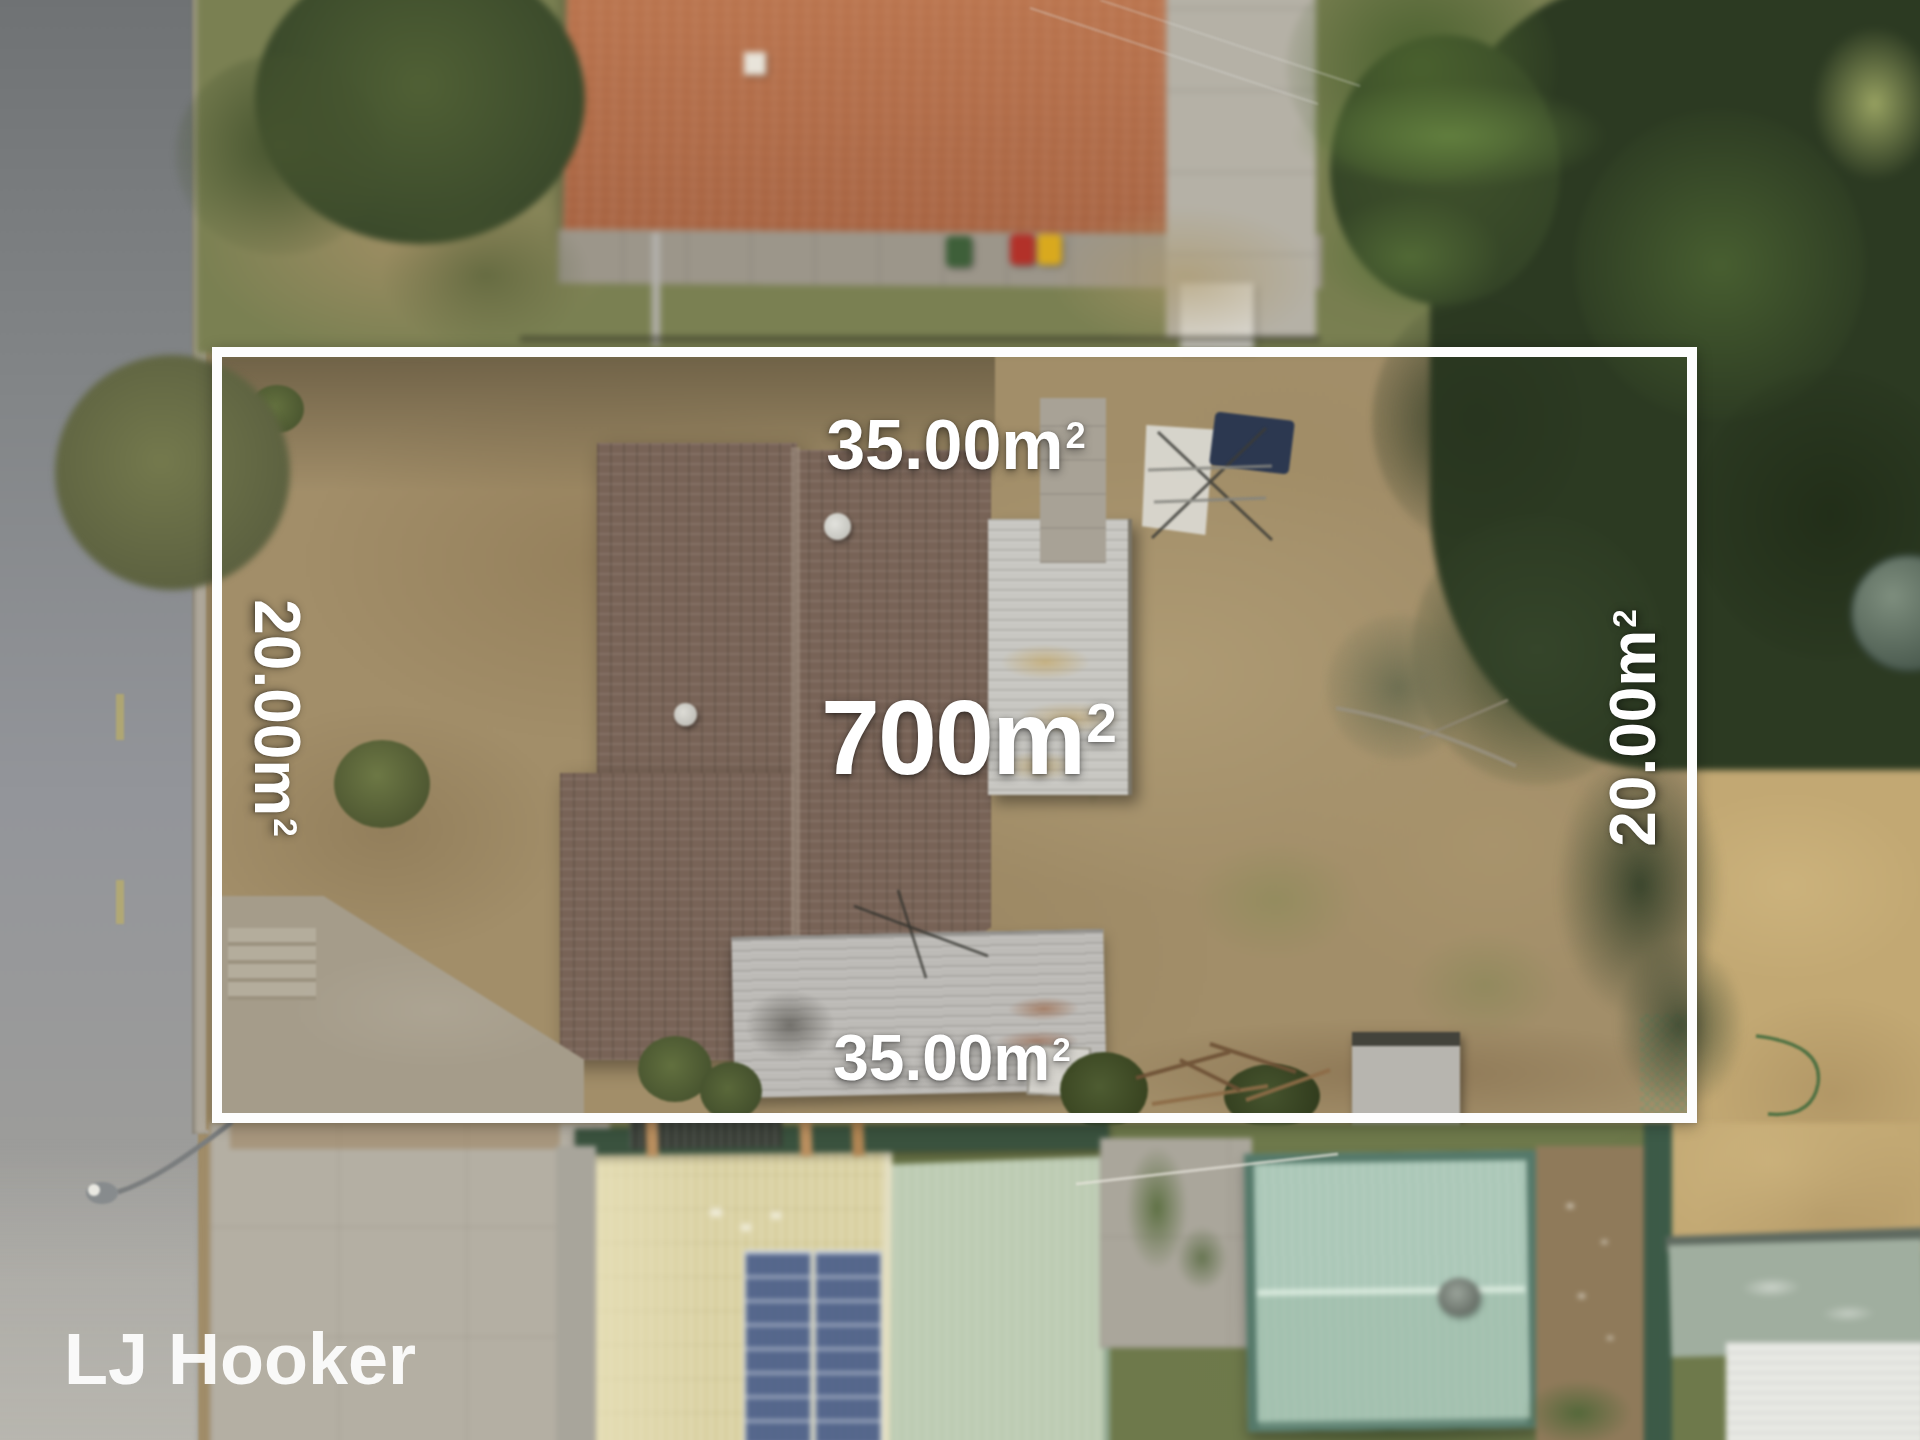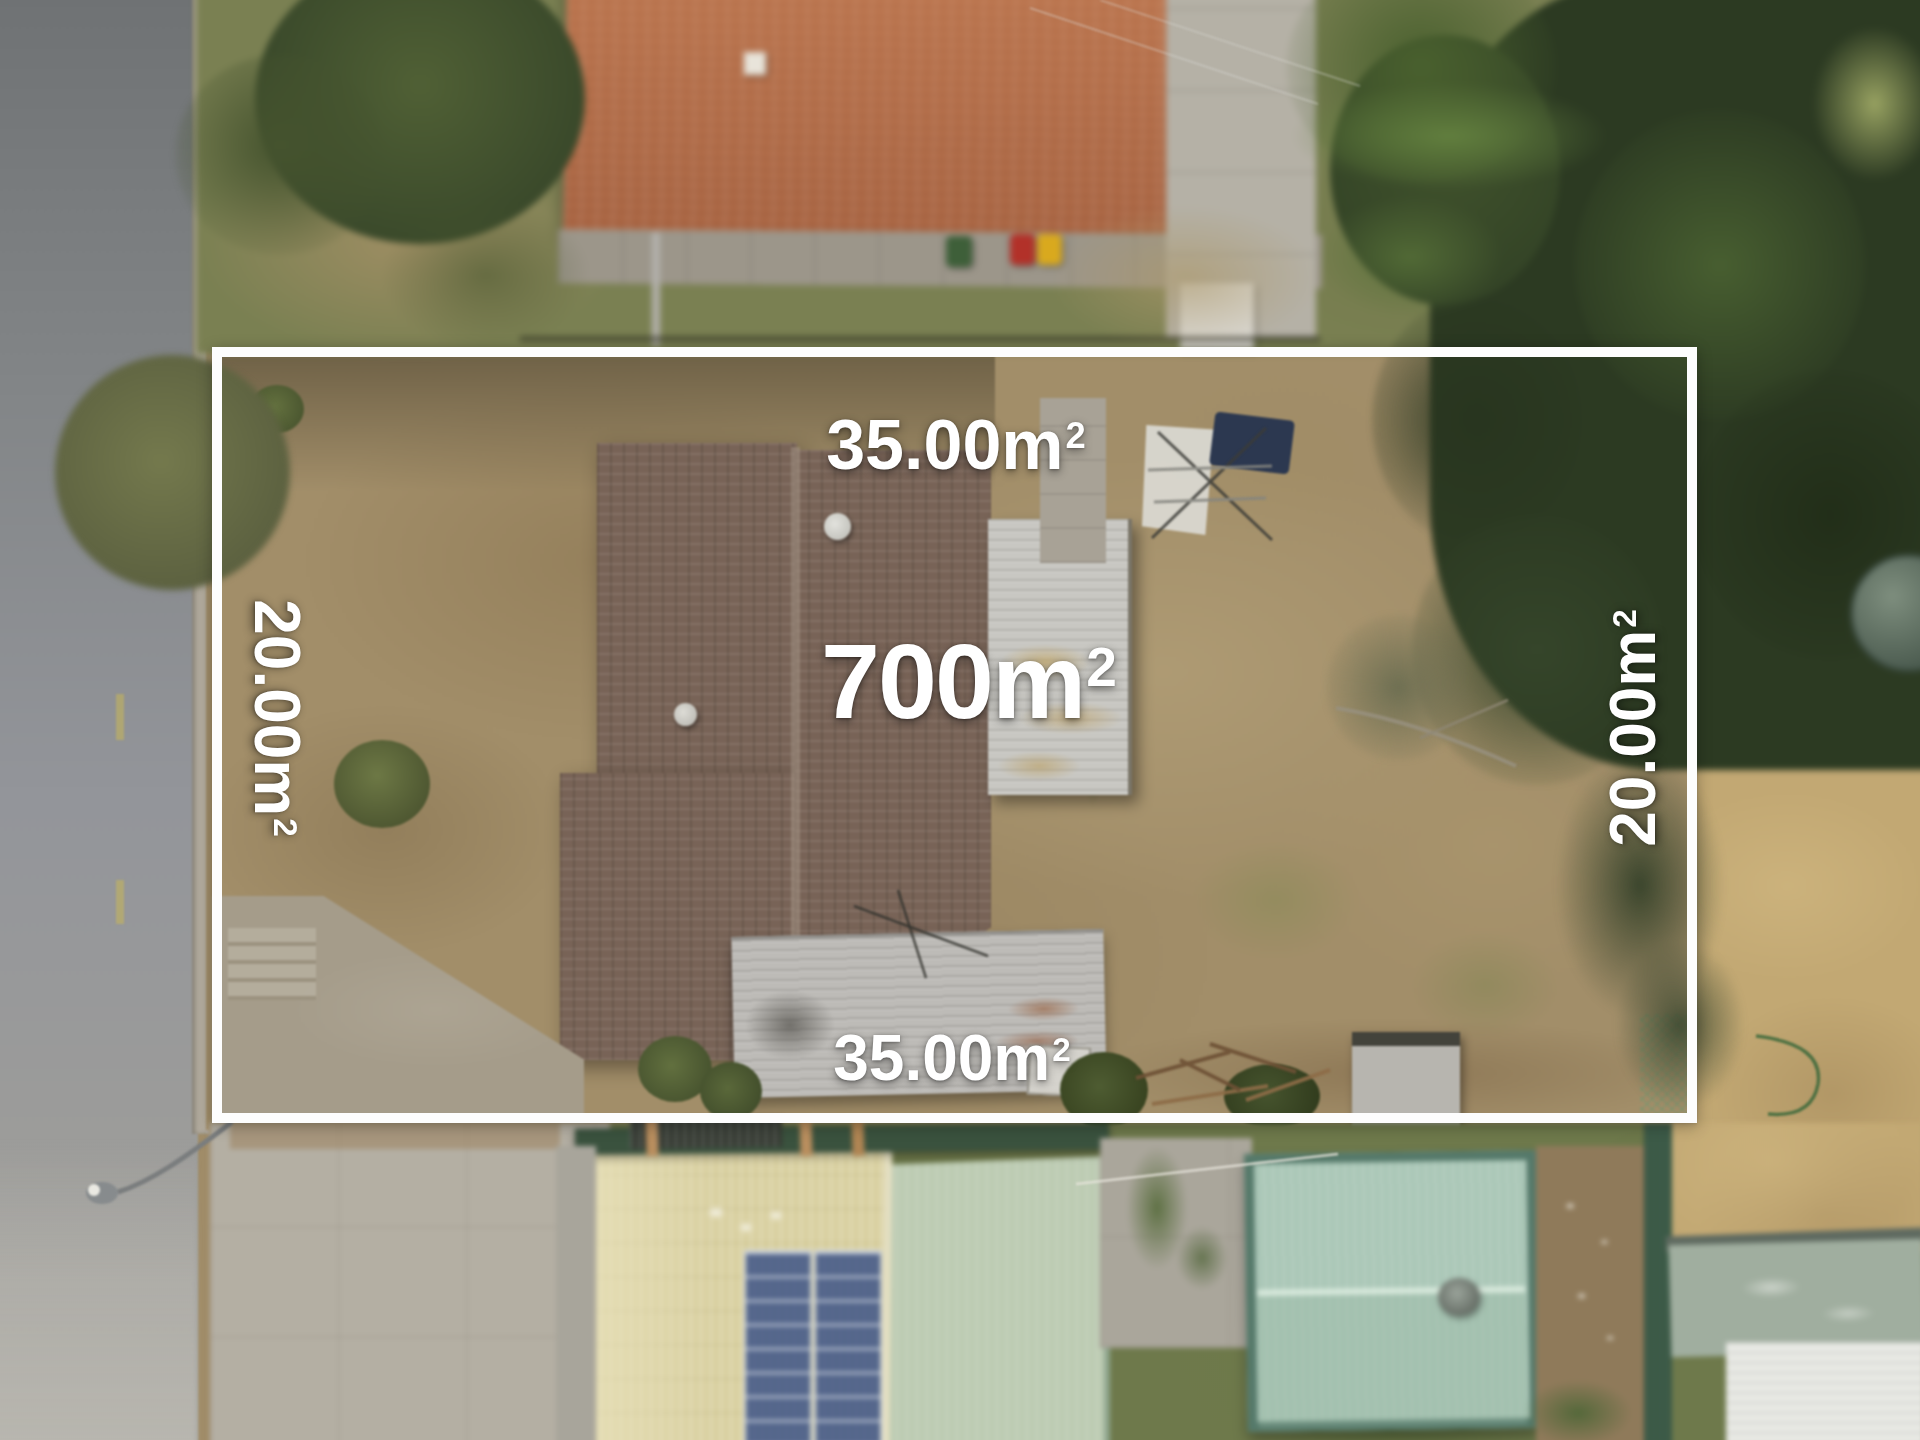"700m2" div.label { top: 681px -> 737px }
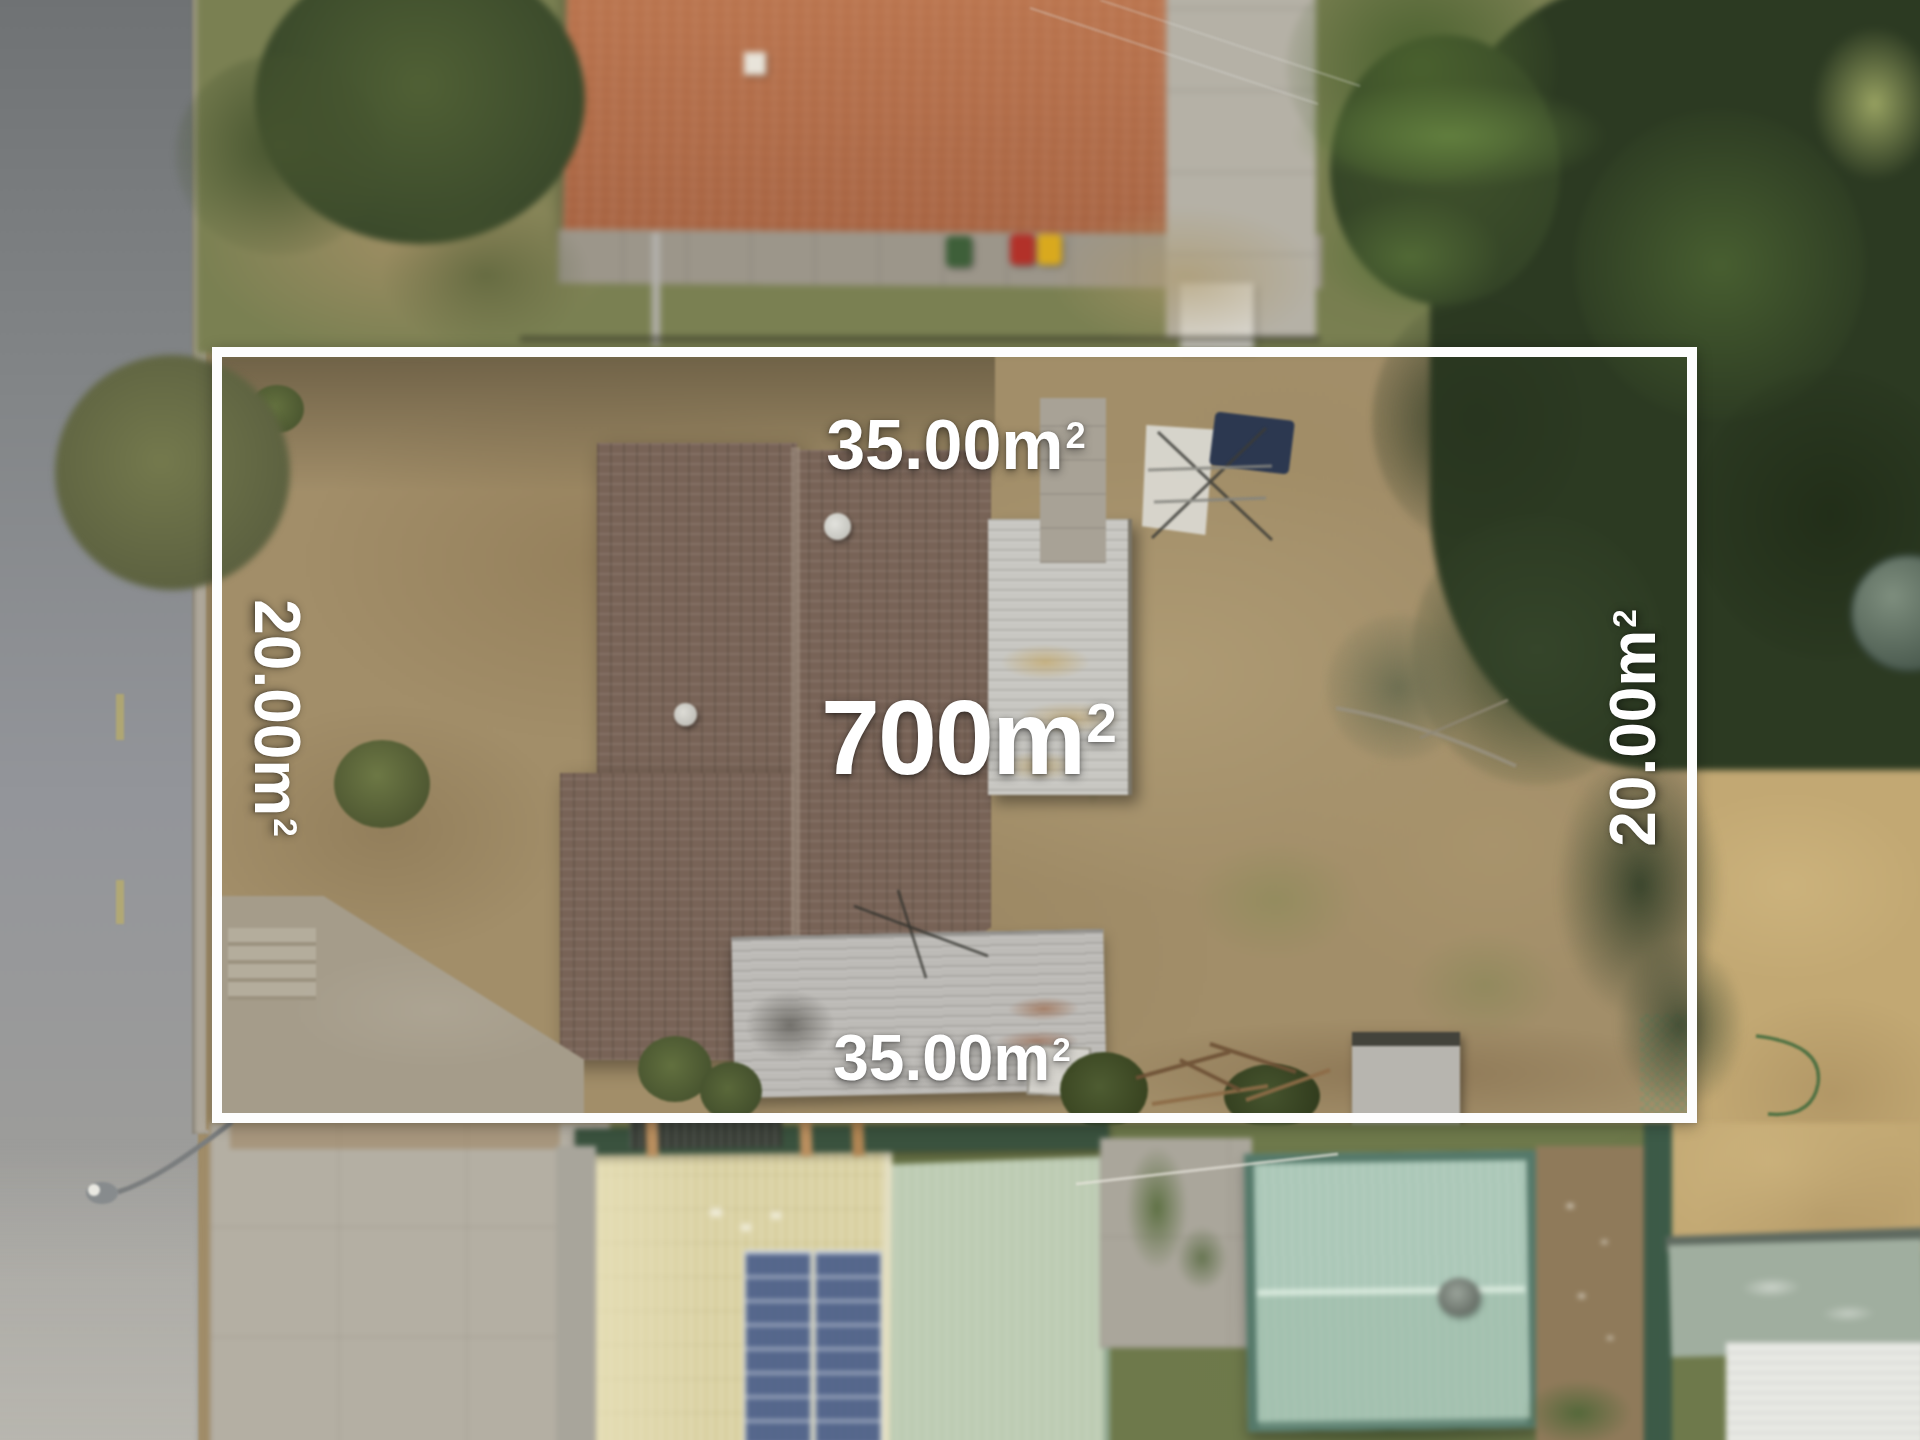"LJ Hooker" div.logo { html: none -> <div>LJ Hooker</div> }
